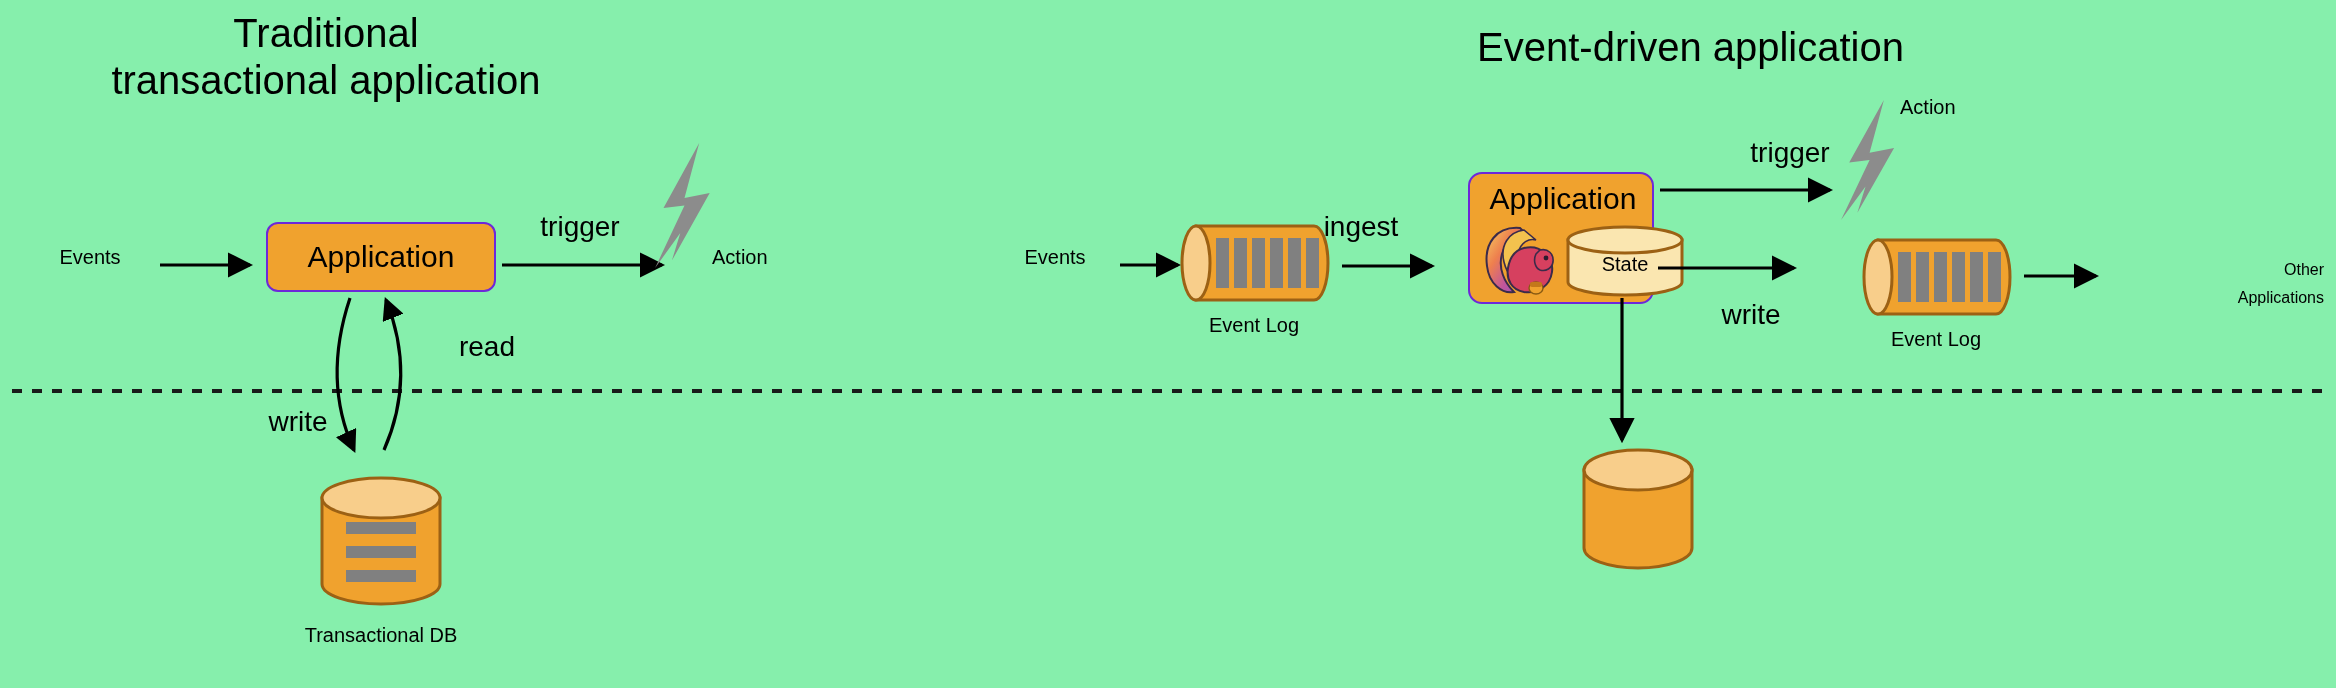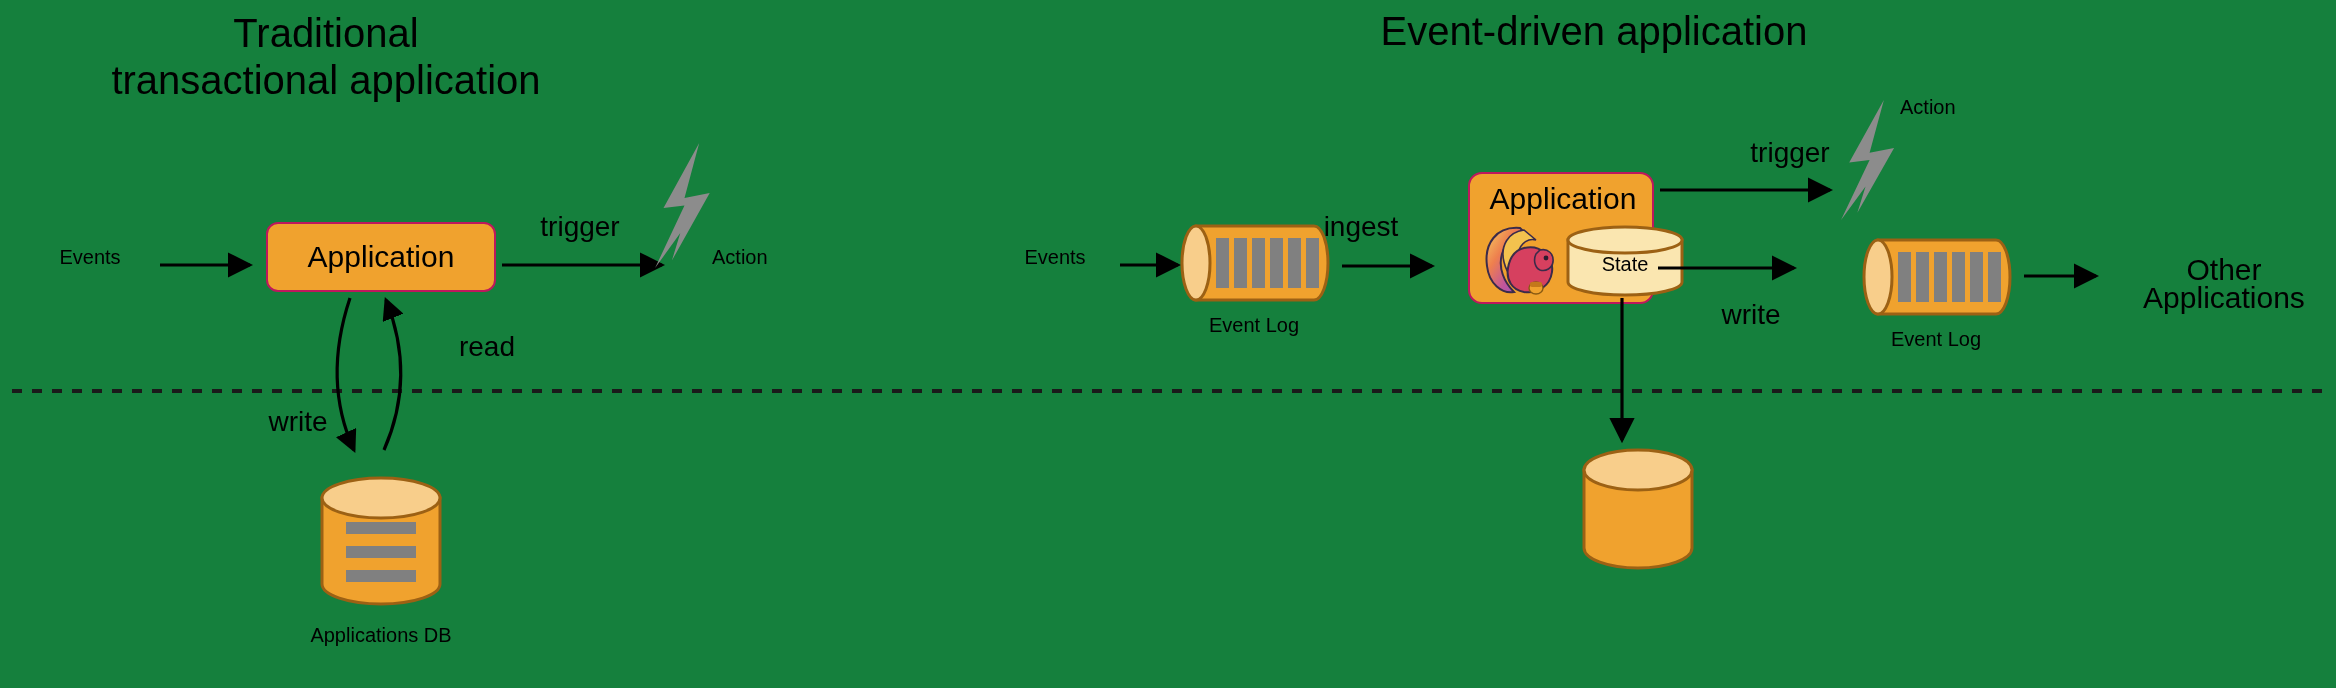"Traditional" #canvas { background: #15803d -> #86efac }
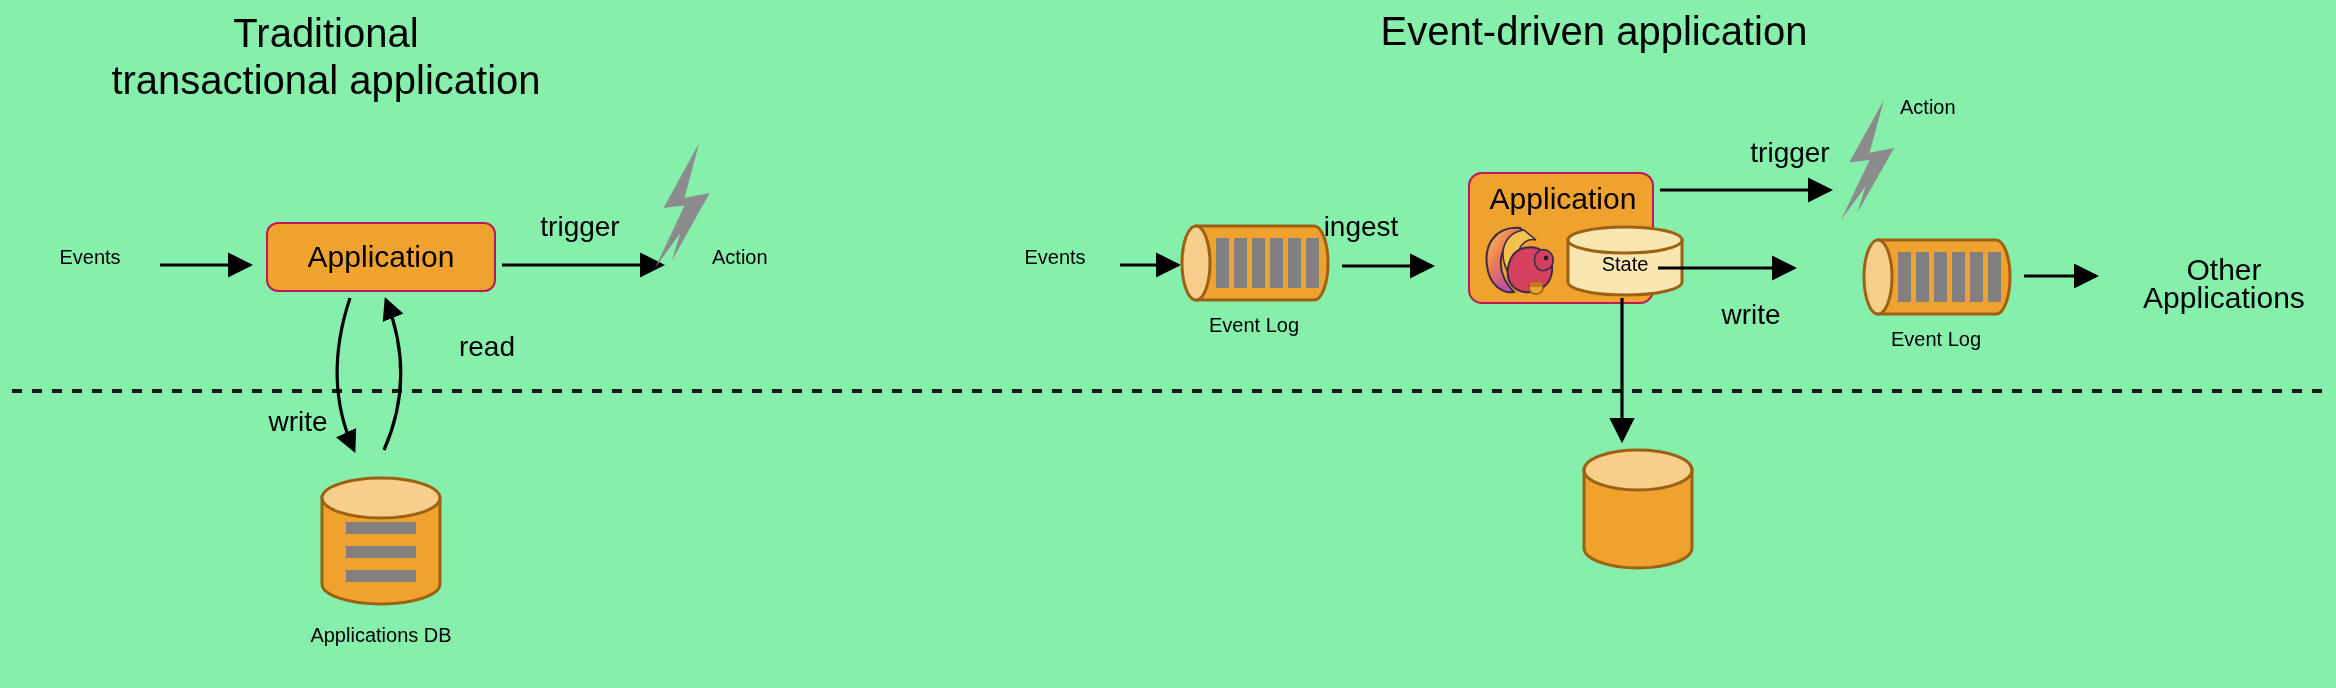"Event-driven application" div.abs { text-align: none -> right; top: 8px -> 24px }
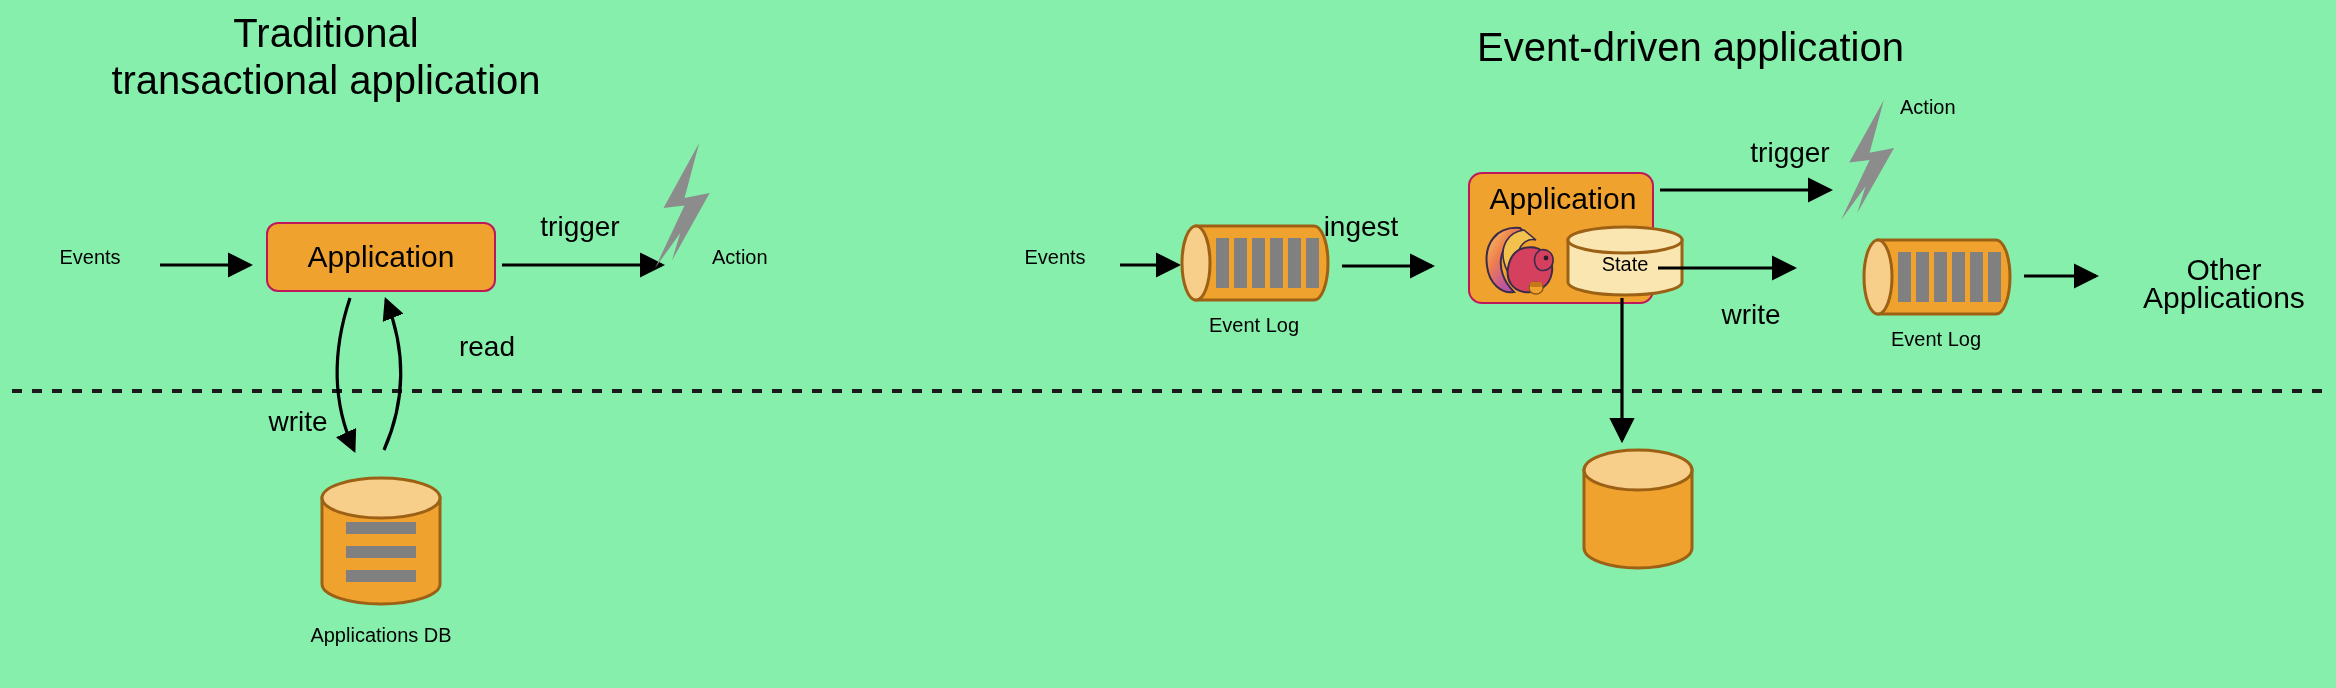"Application" .appbox { border: 2px solid #be185d -> 2px solid #6d28d9 }
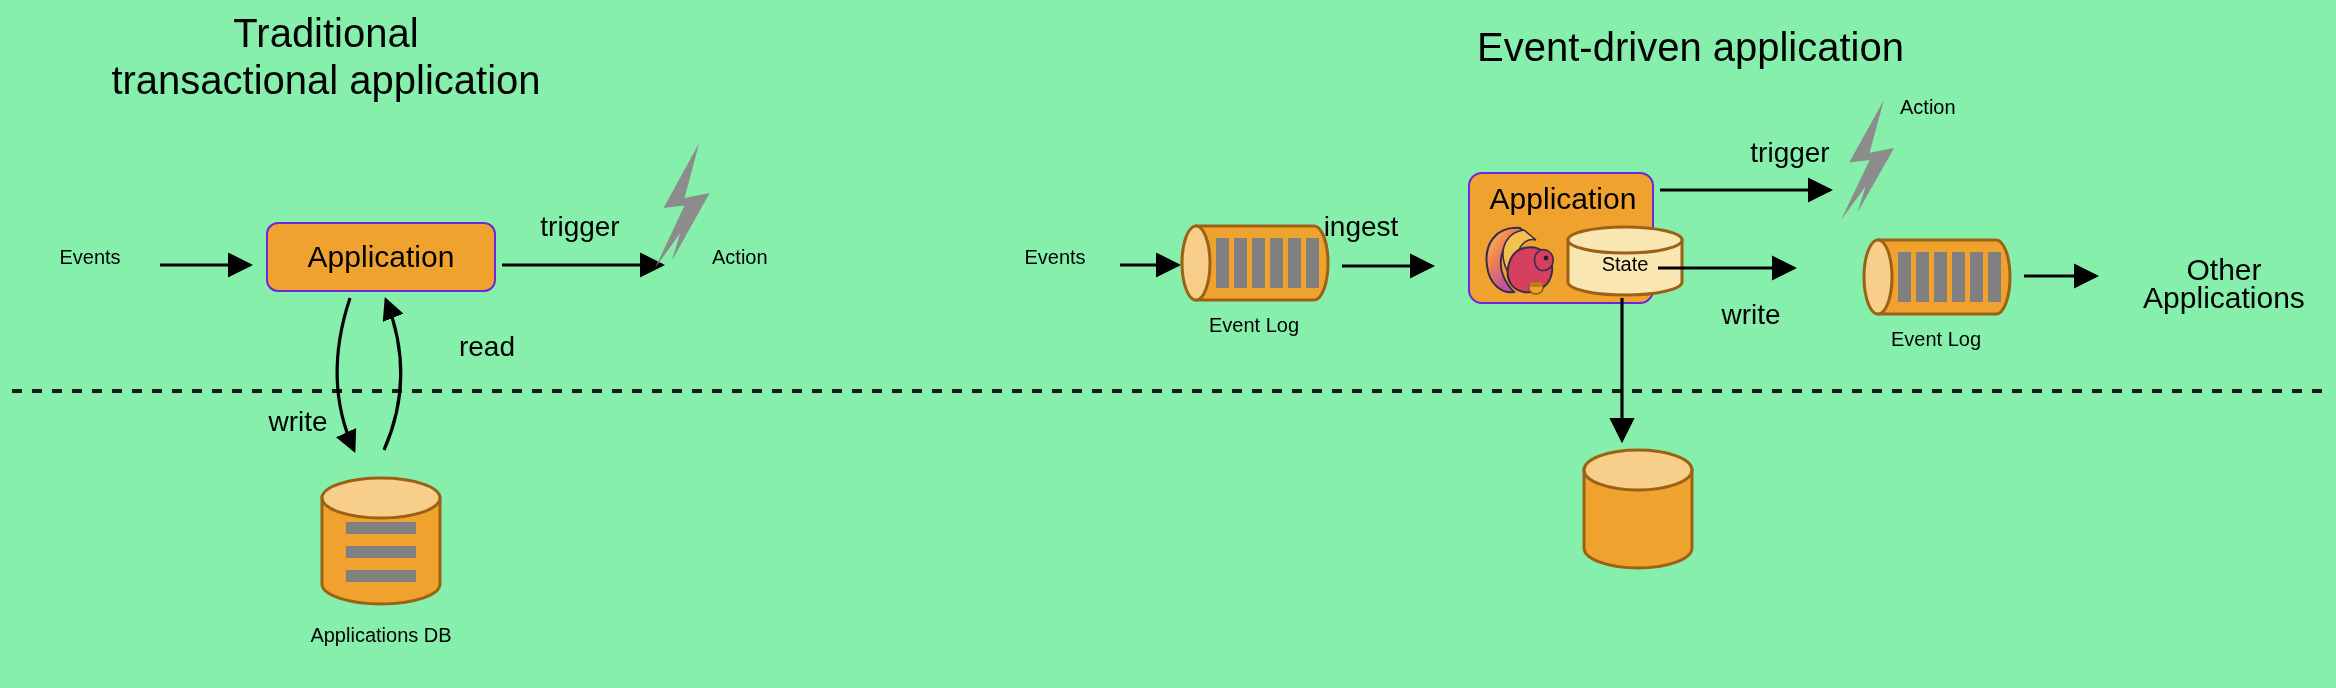"Other" .lbl-sm { font-size: 30px -> 16px; text-align: center -> right }
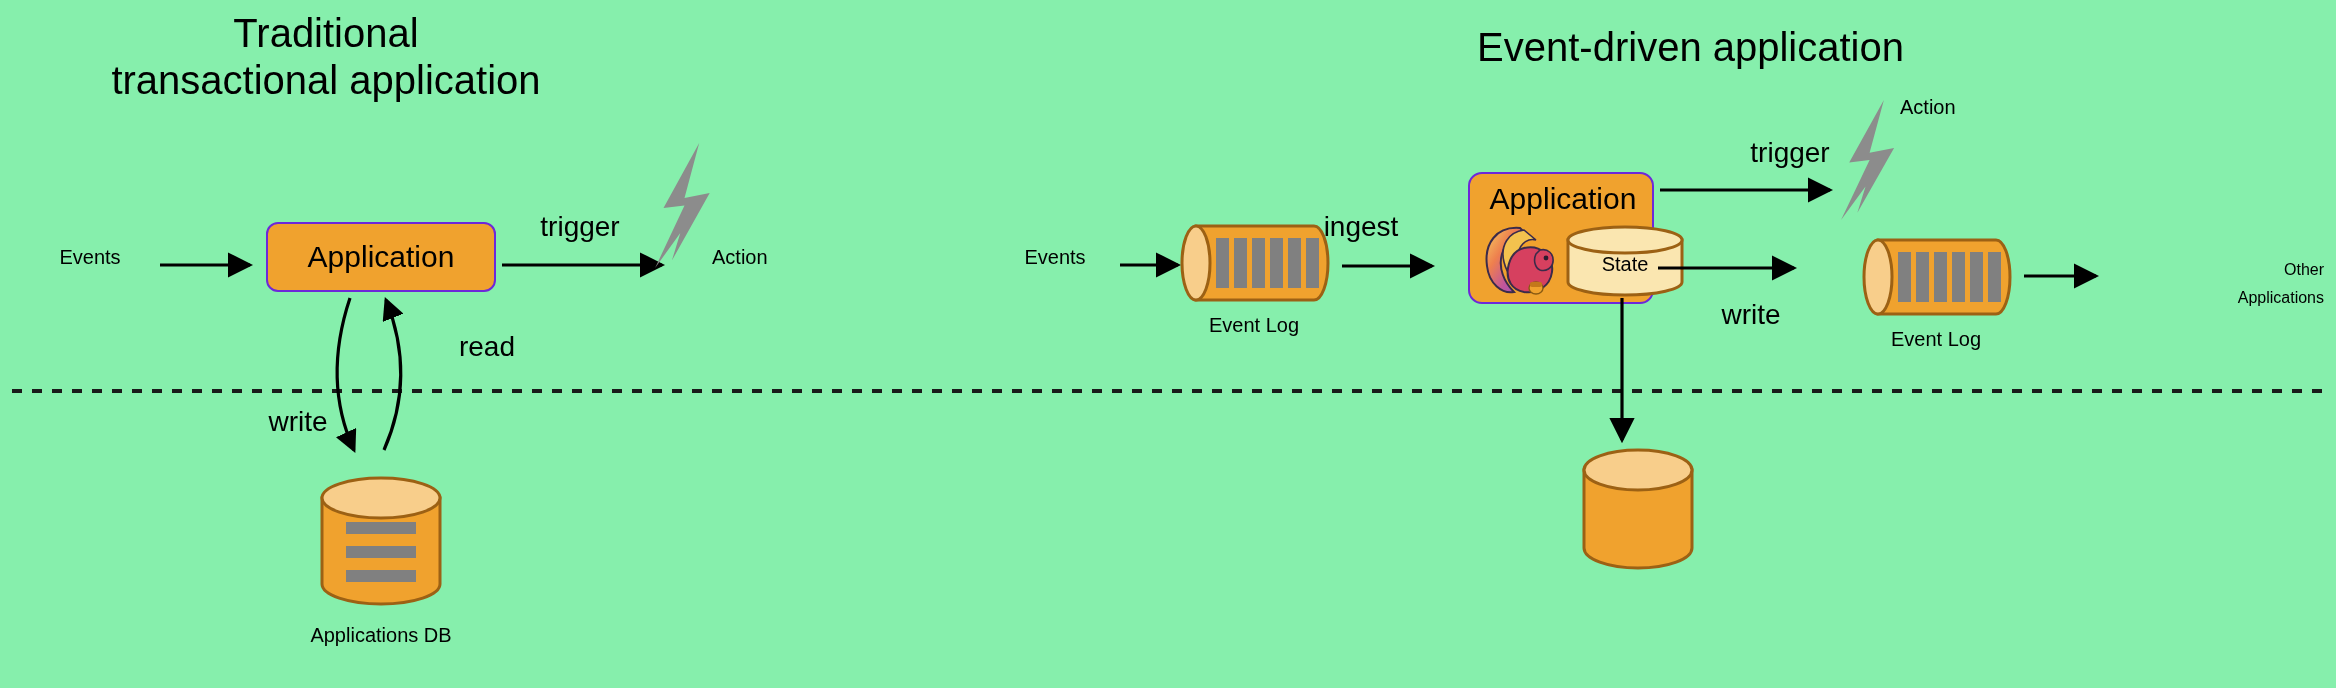"Applications DB" div.abs { text: Applications -> Transactional }
